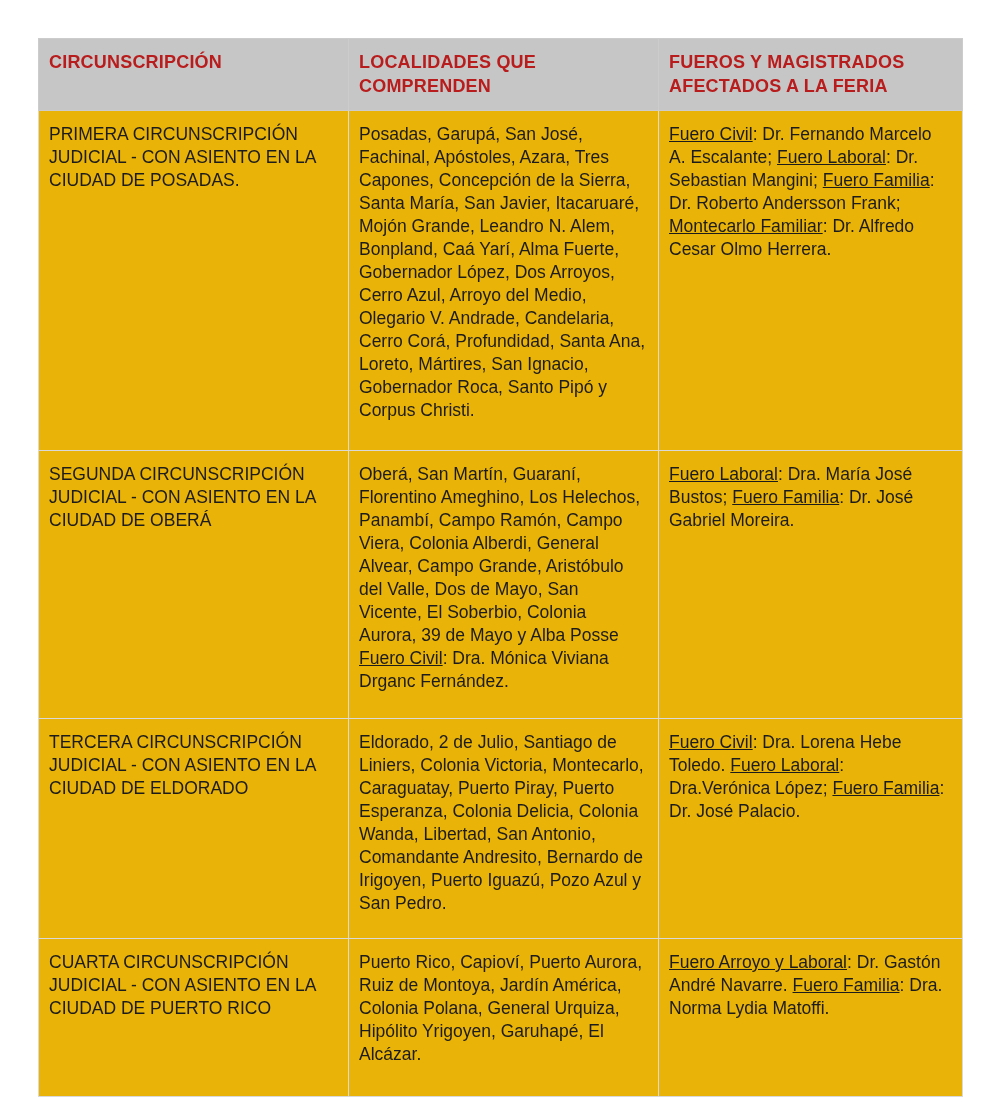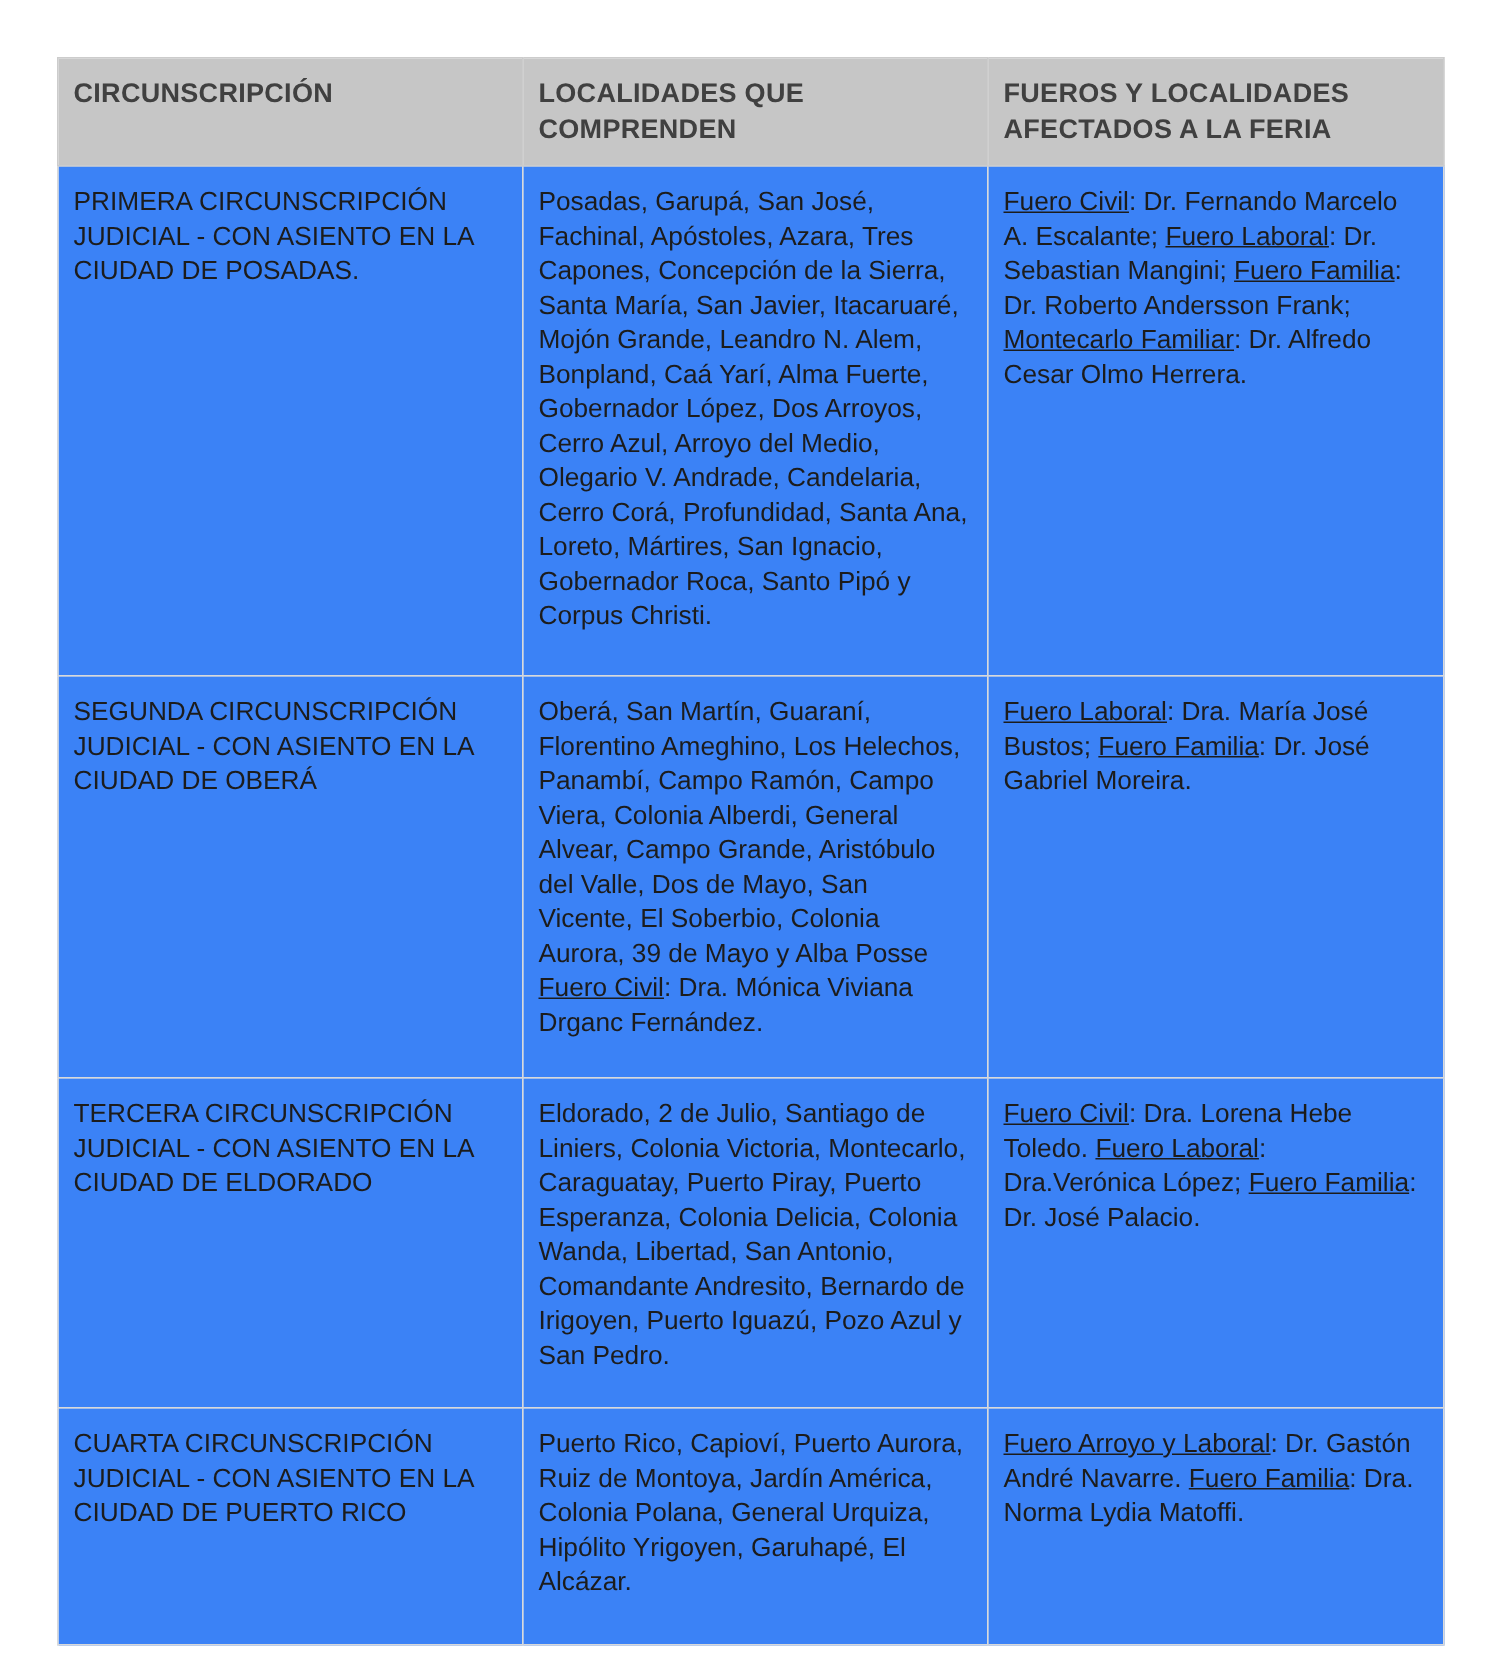"CIRCUNSCRIPCIÓN" .feria-table th { color: #404040 -> #b91c1c }
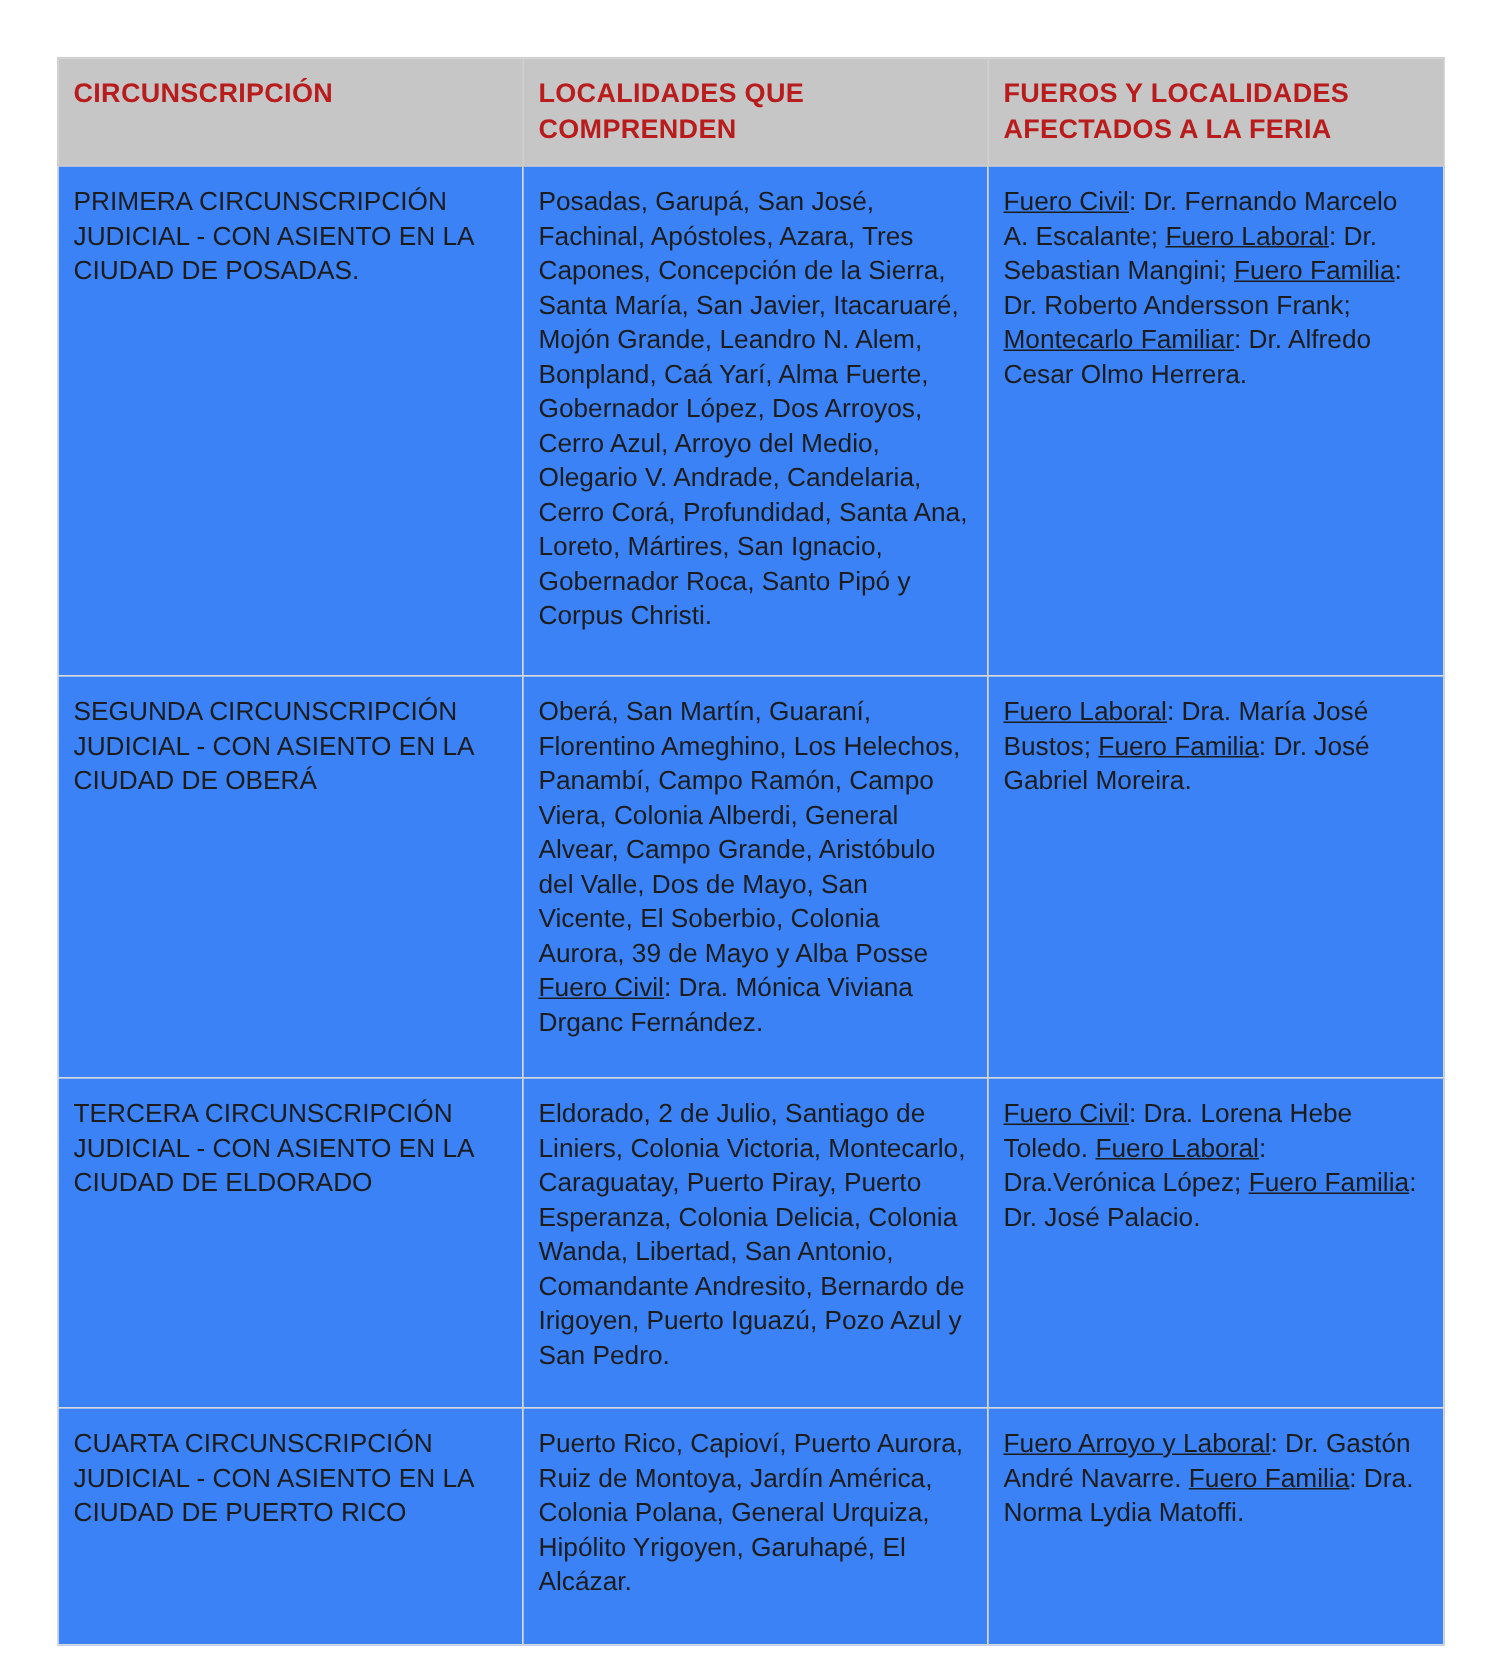"FUEROS Y LOCALIDADES AFECTADOS A" th { text: LOCALIDADES -> MAGISTRADOS }
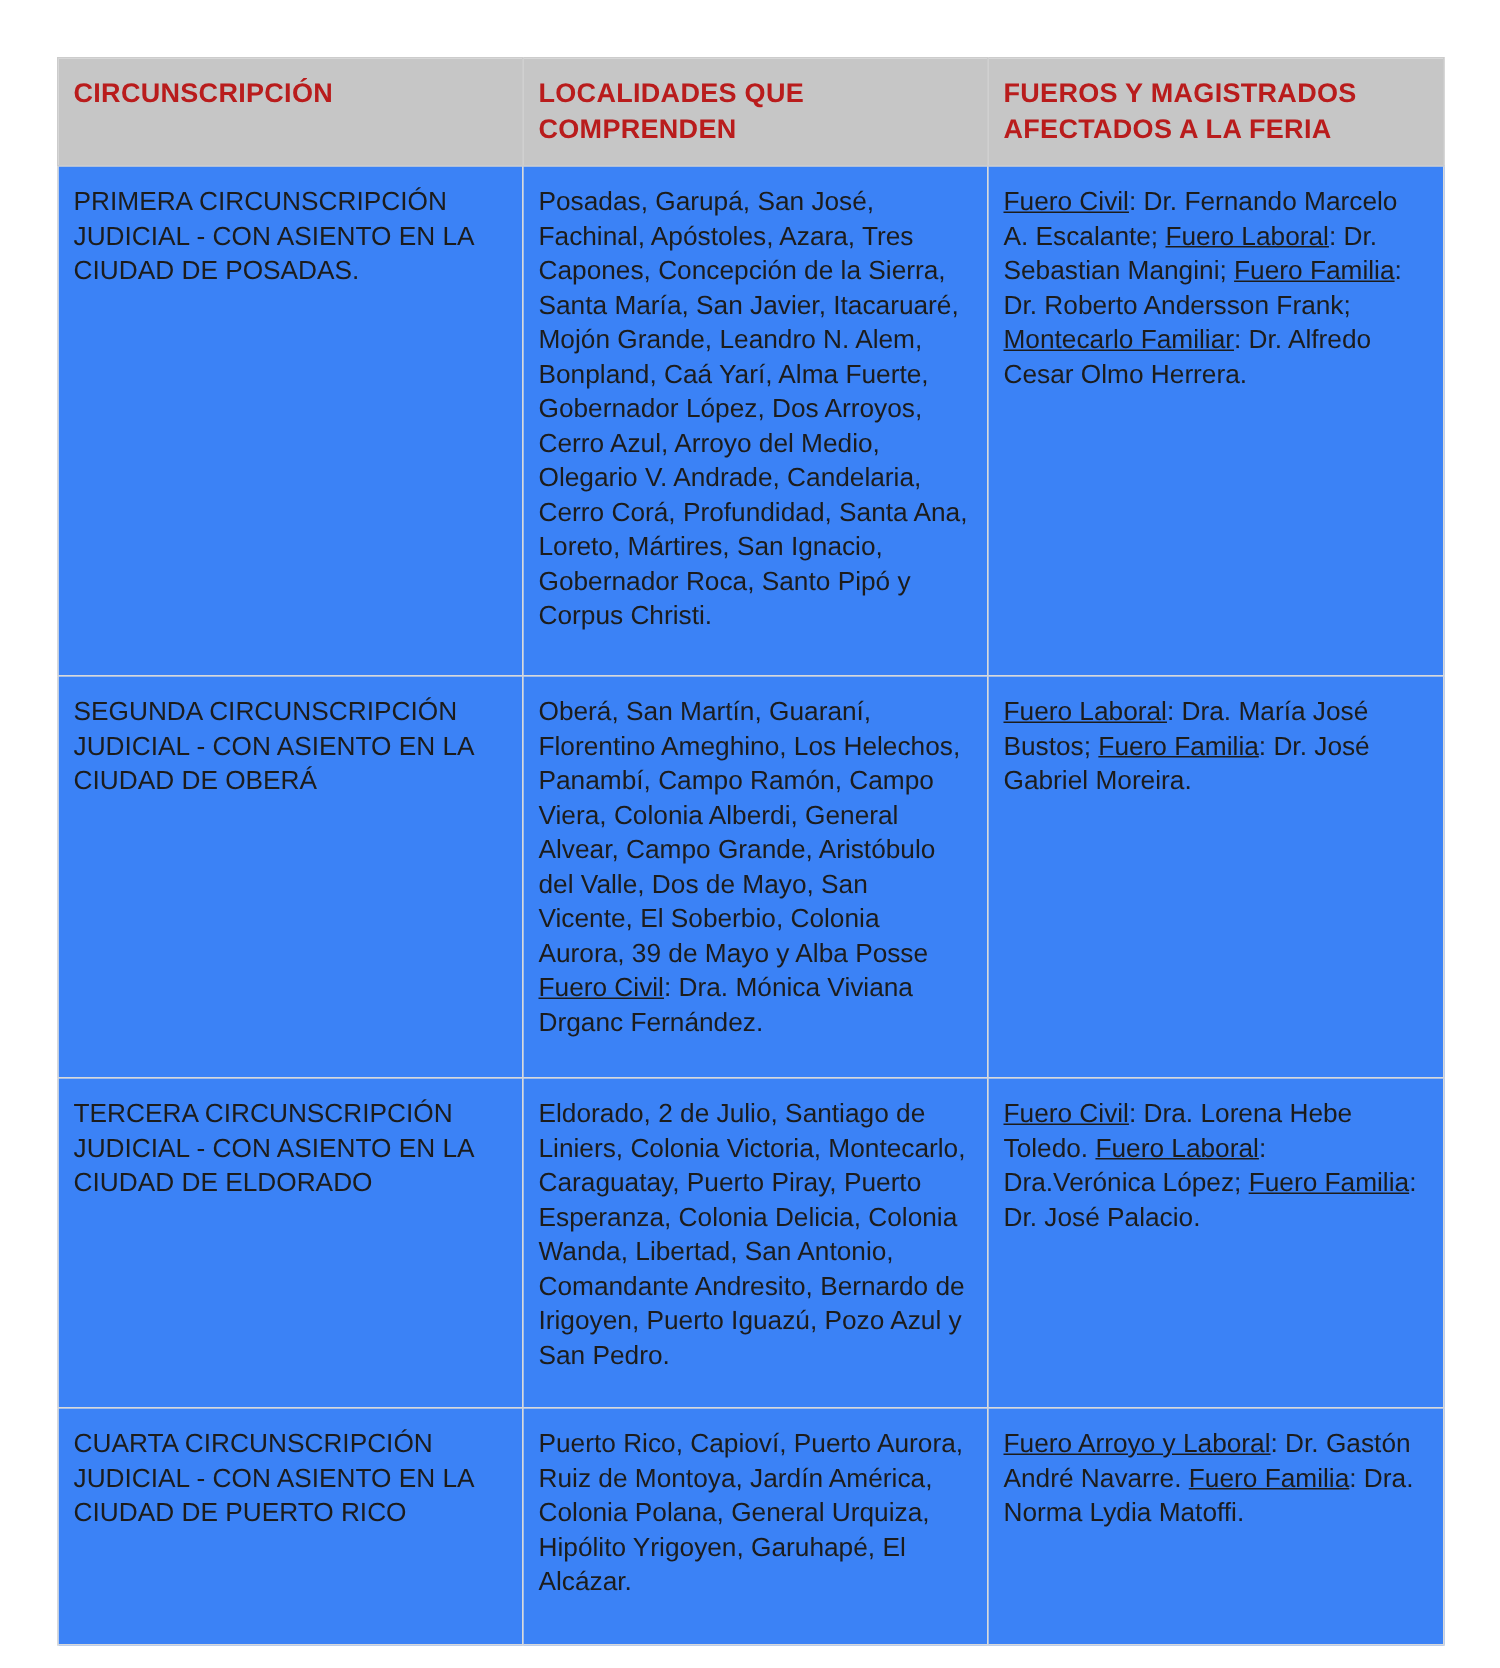"PRIMERA CIRCUNSCRIPCIÓN JUDICIAL - CON" .feria-table td { background: #3b82f6 -> #eab308 }
